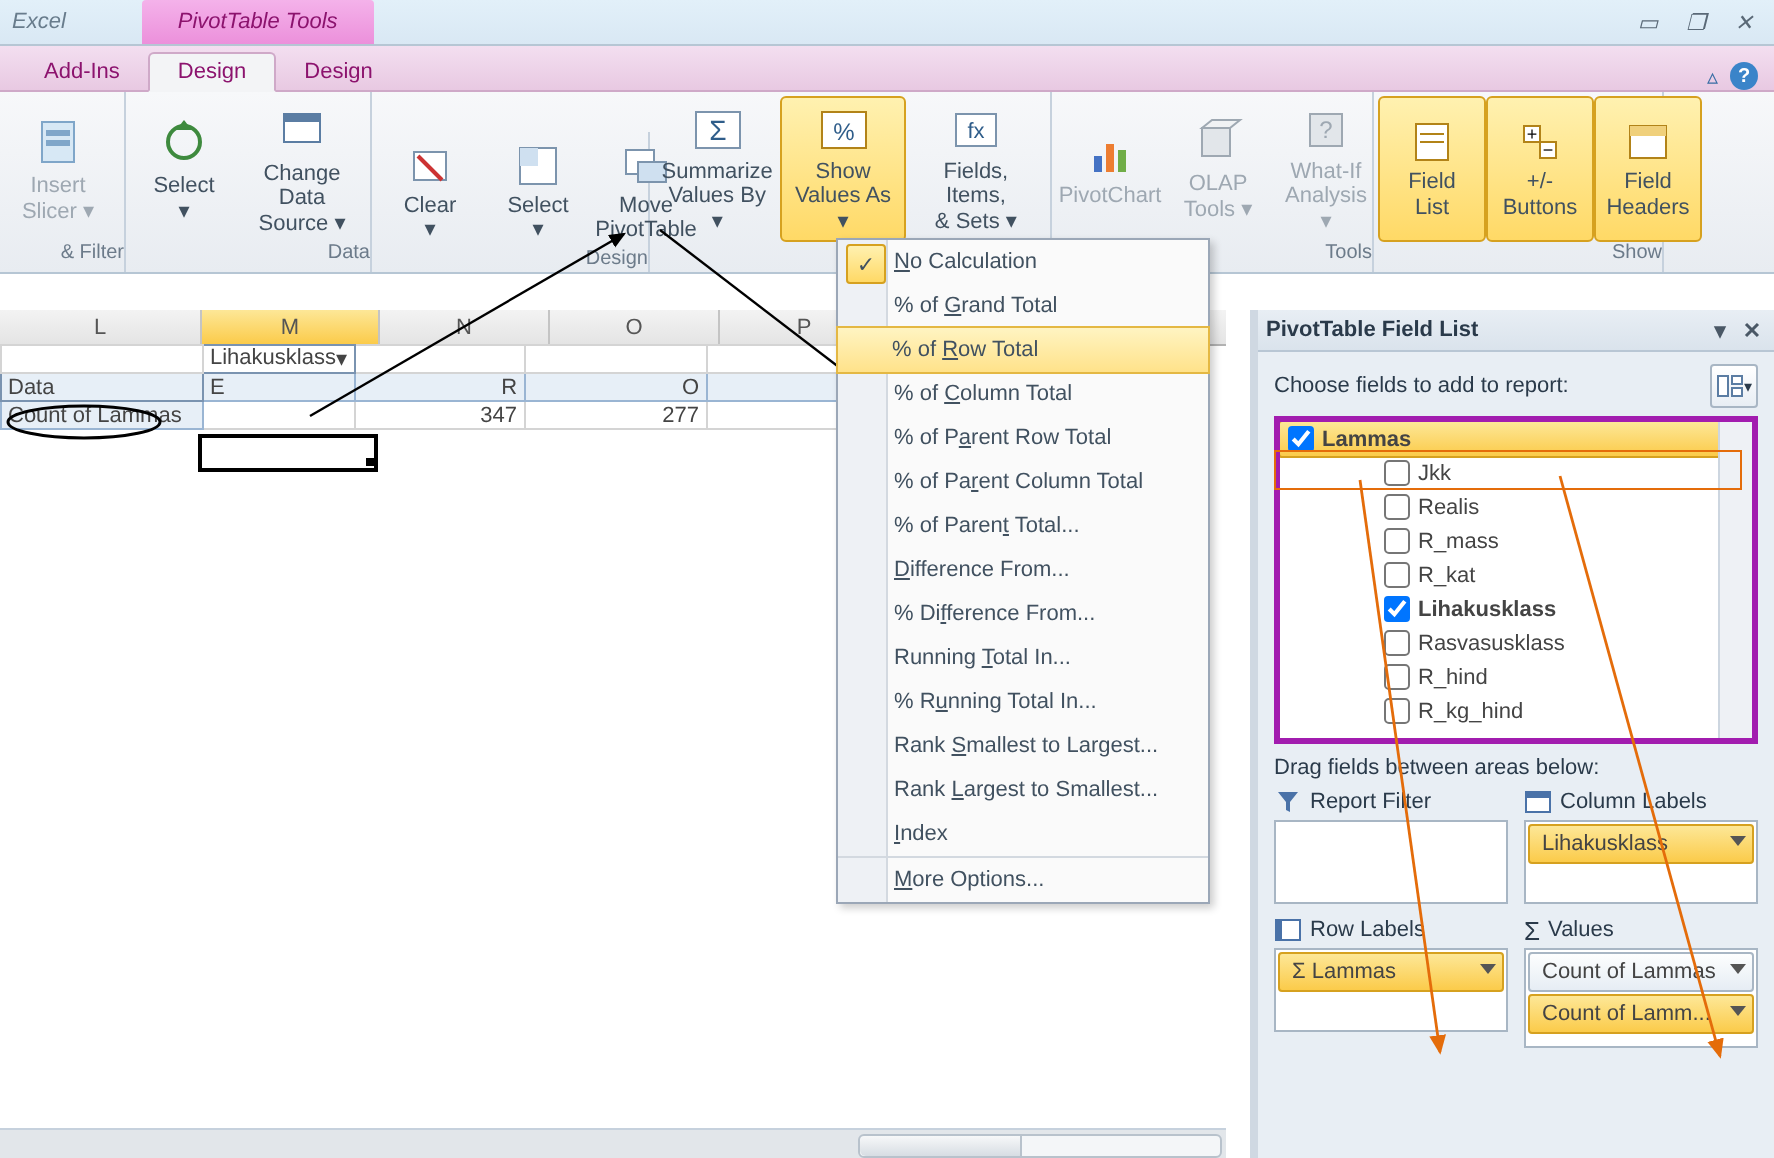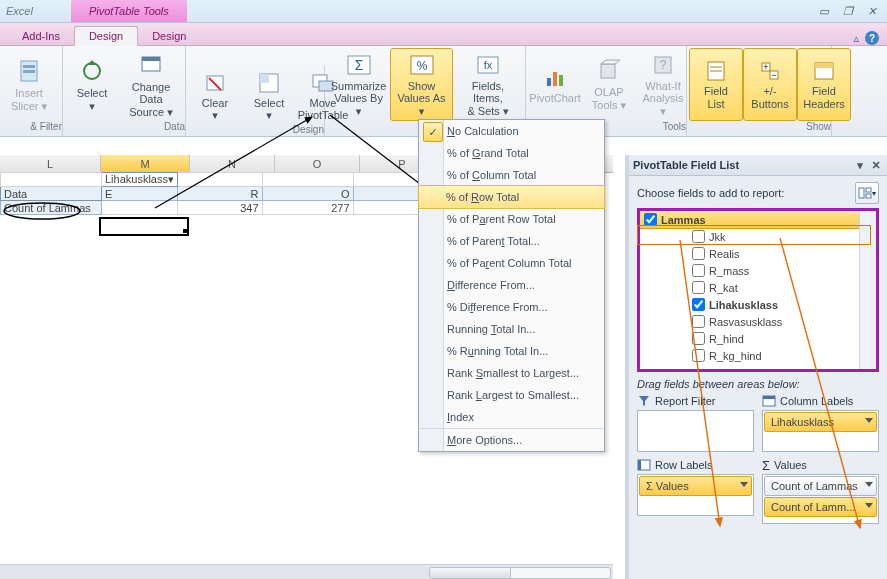"% of Column Total" div.dd { order: before "% of Row Total" -> after "% of Row Total" }
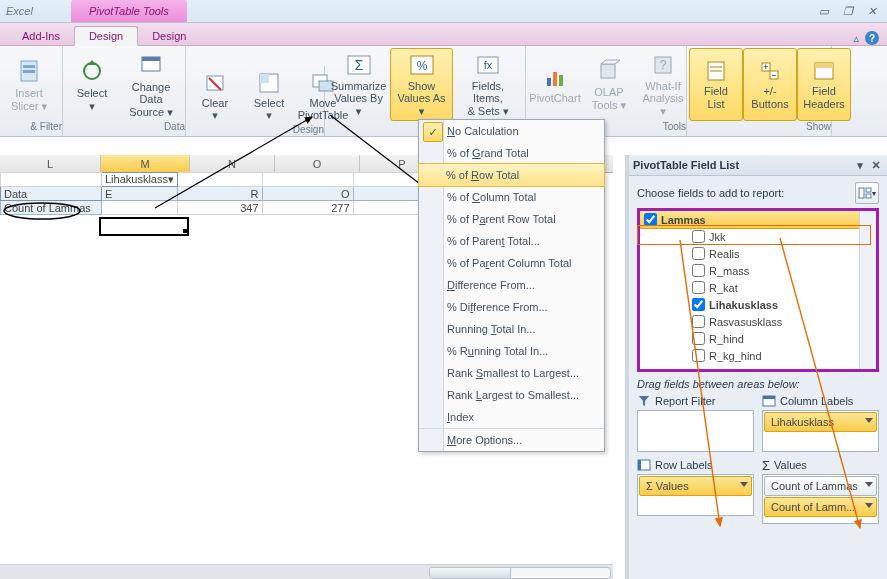"% of Parent Total..." div.dd { order: before "% of Parent Column Total" -> after "% of Parent Column Total" }
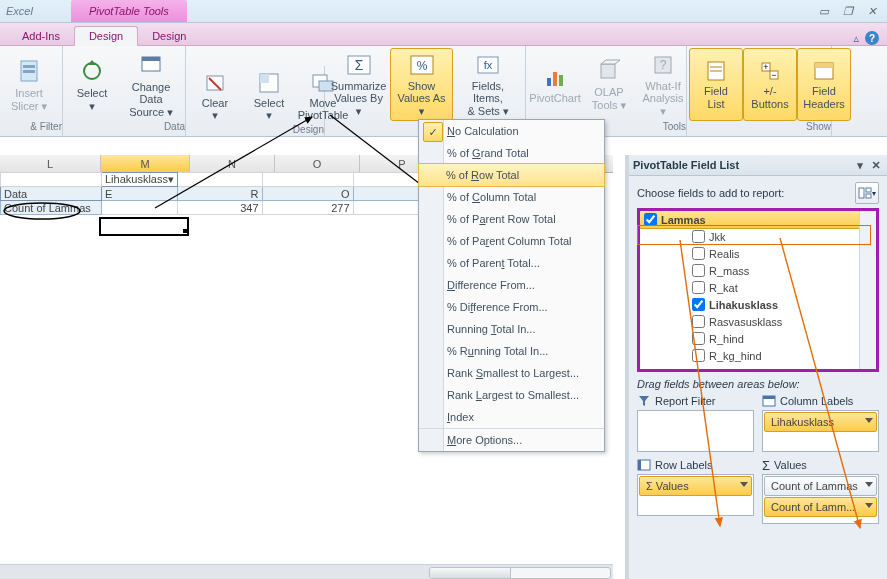"Drag fields between areas below:" .areas-hd { font-style: italic -> none }
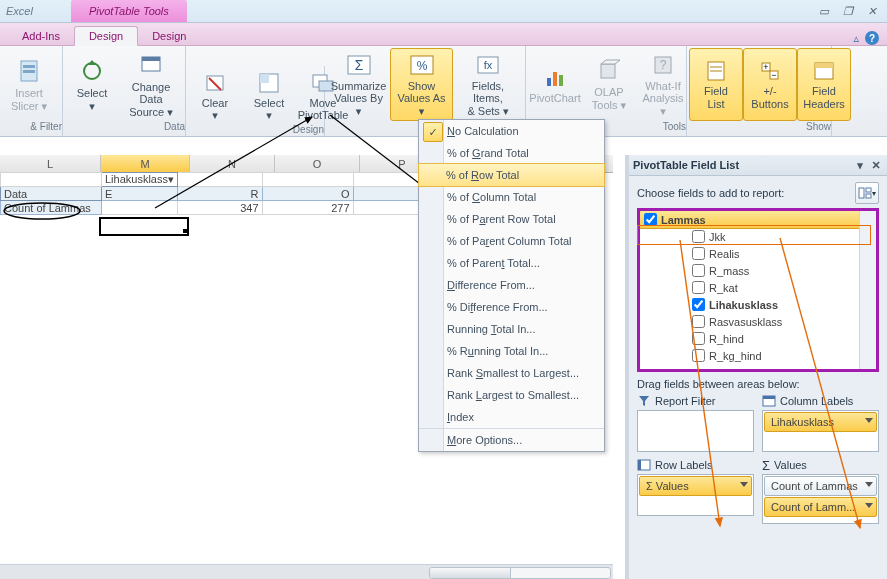"Σ Values" span { text: Values -> Lammas }
